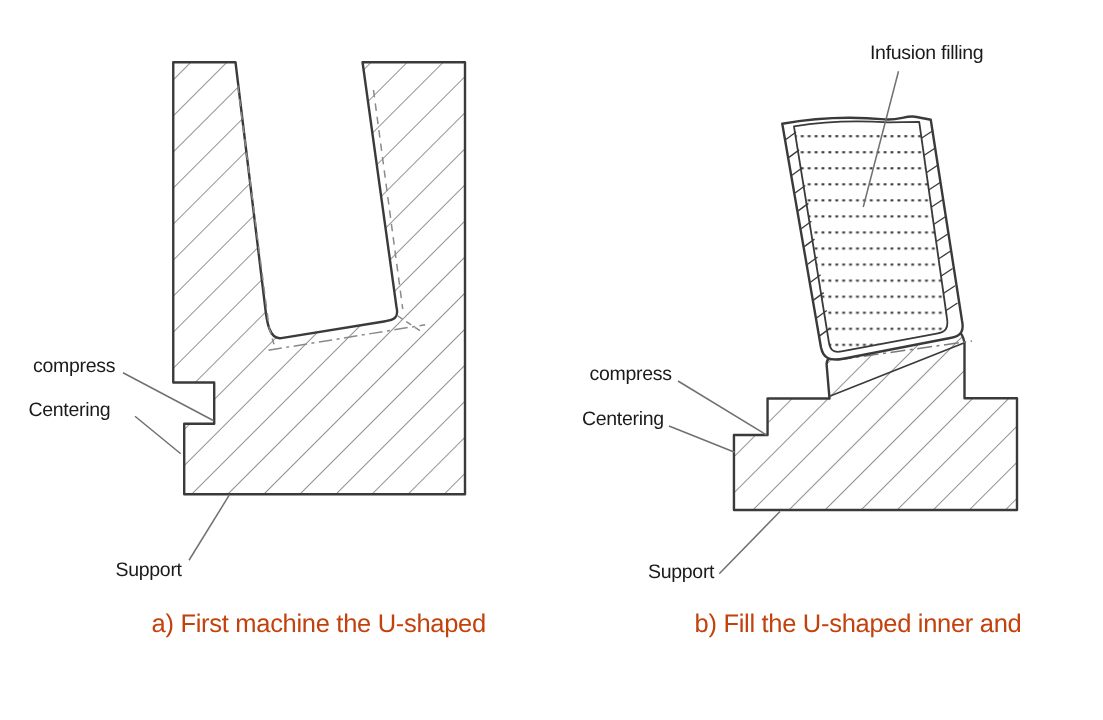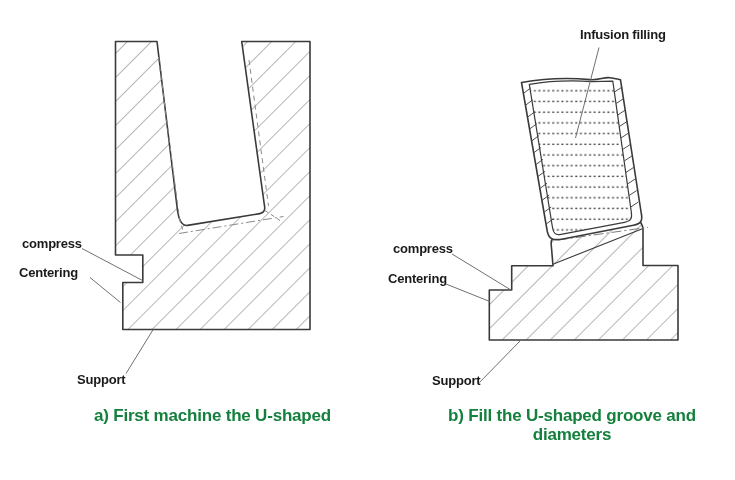"Infusion filling" .lbl { font-weight: bold -> normal }
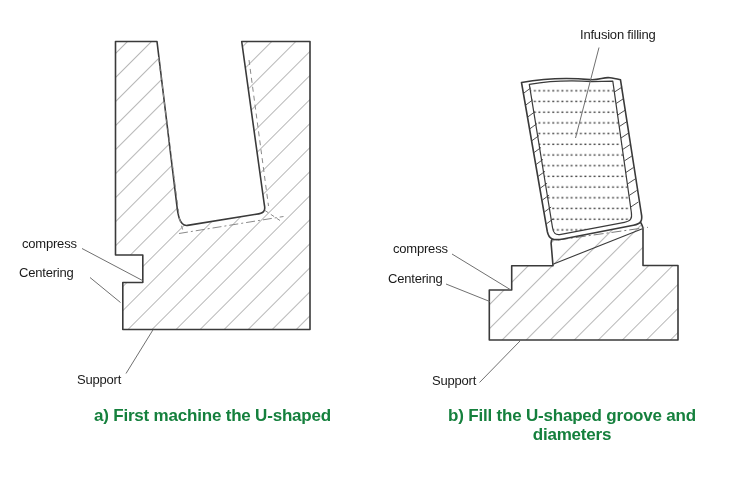"a) First machine the U-shaped" .caption { color: #15803d -> #c2410c; font-weight: bold -> normal }
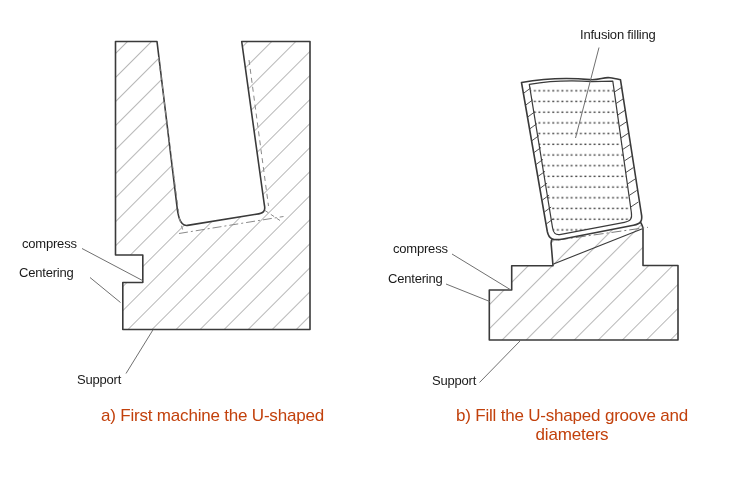"b) Fill the U-shaped groove" span { text: groove -> inner }
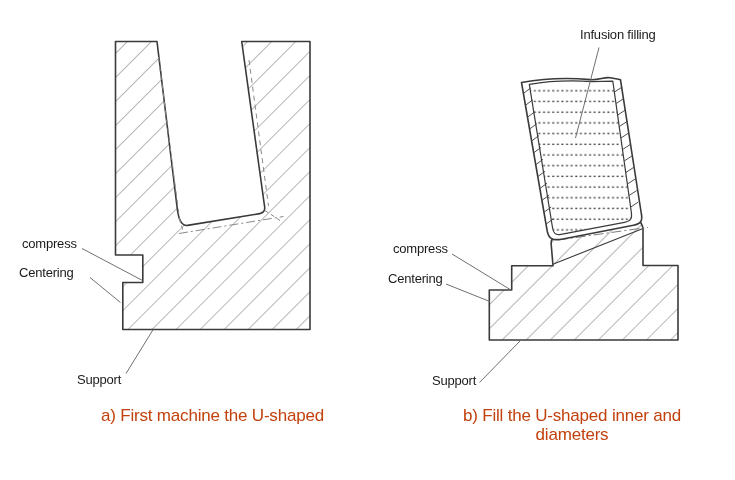"diameters" span { html: <span>diameters</span> -> none }
